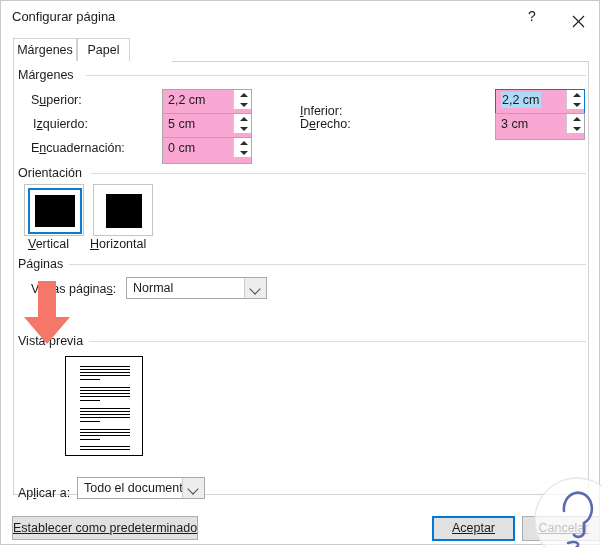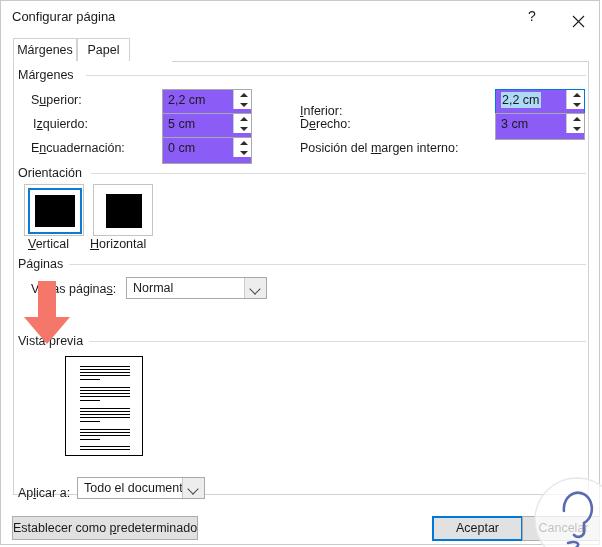"2,2 cm" .spin { background: #8b5cf6 -> #f9a8d4 }
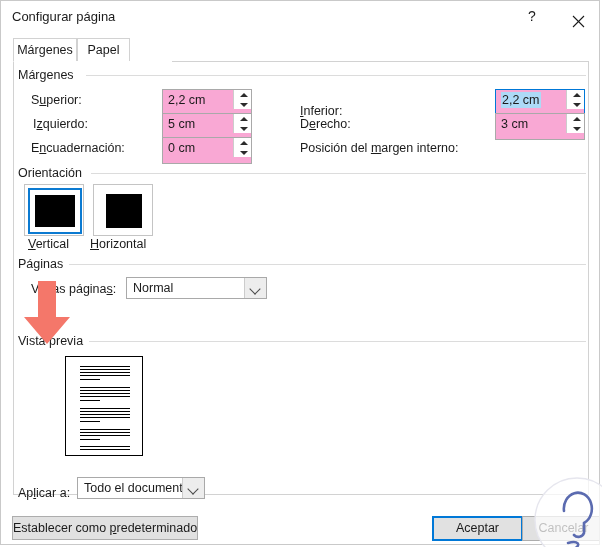"Posición del margen interno:" div.lbl { html: <div>Posición del <u>m</u>argen interno:</div> -> none }
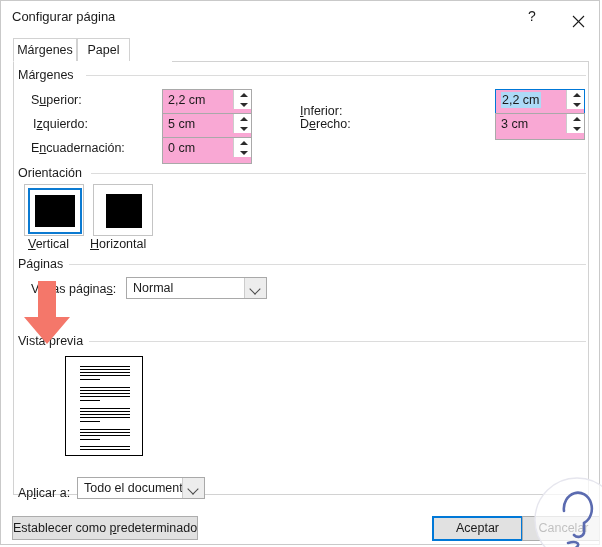"Establecer como predeterminado" .btn { text-decoration: none -> underline }
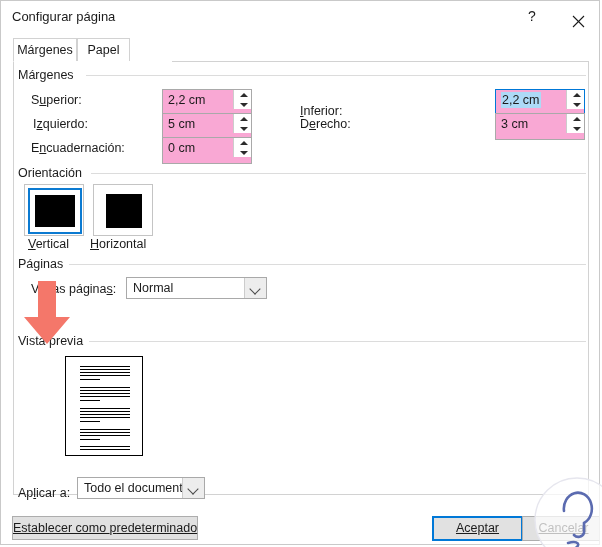"Aceptar" div.btn { width: 91px -> 83px }
